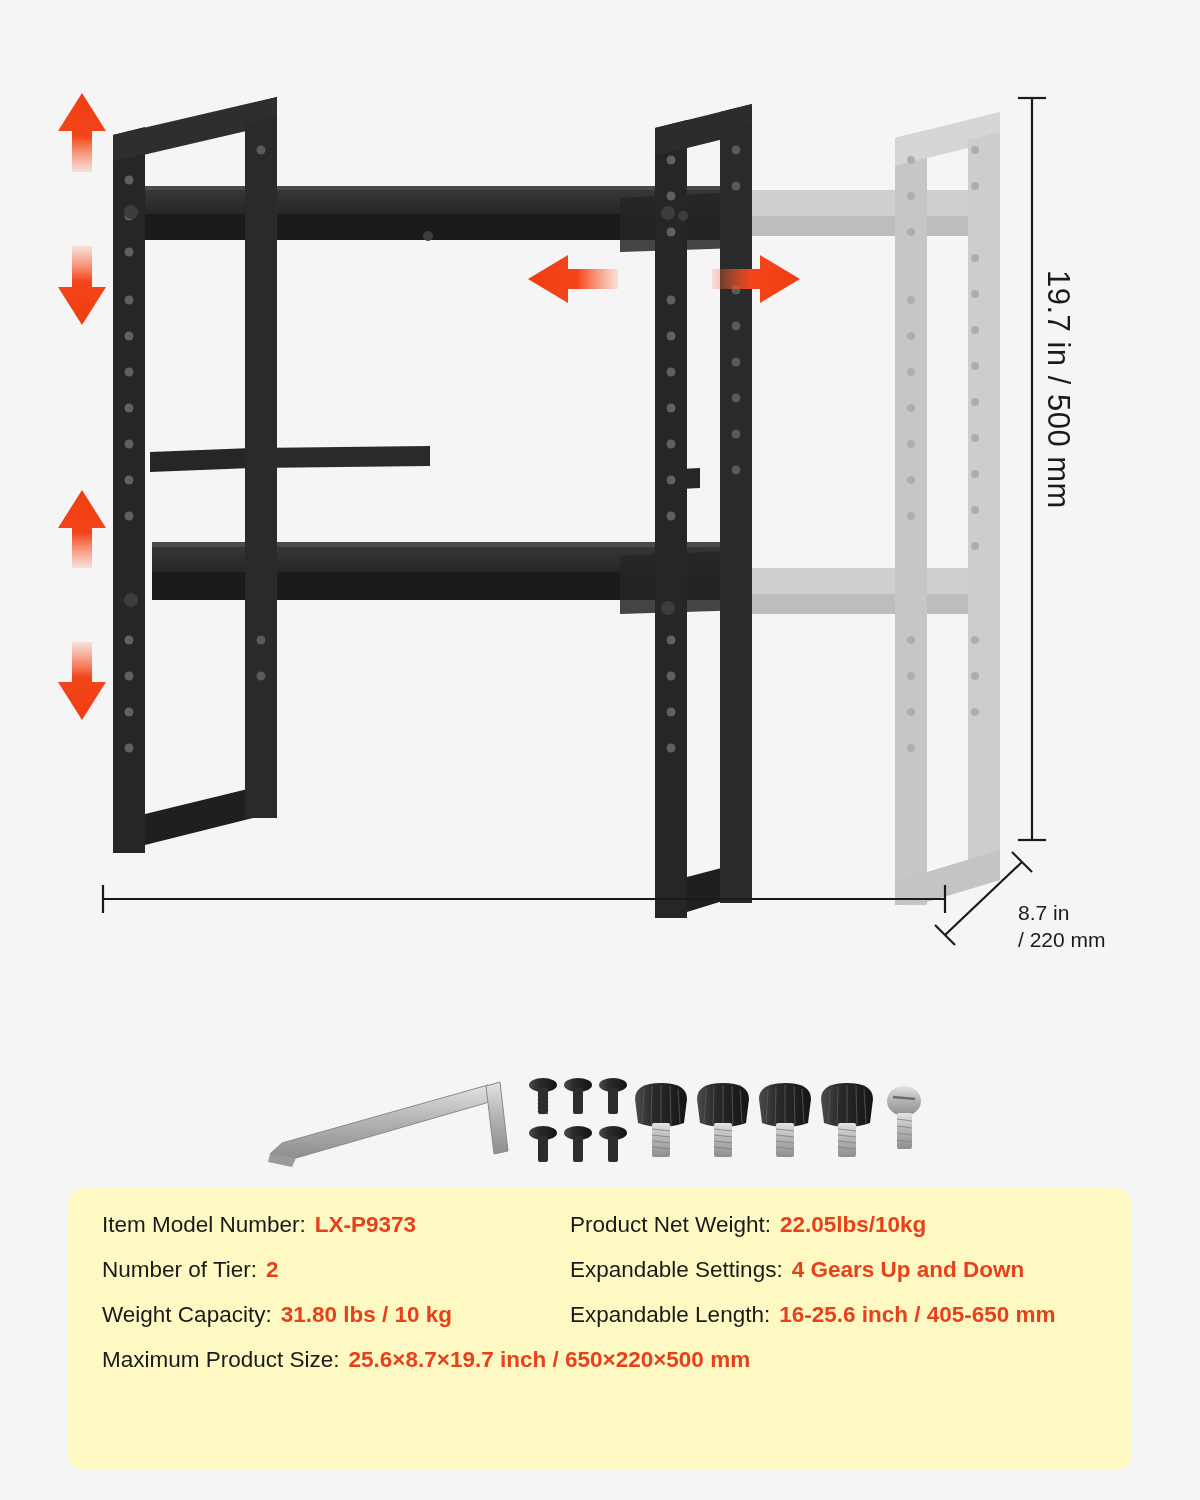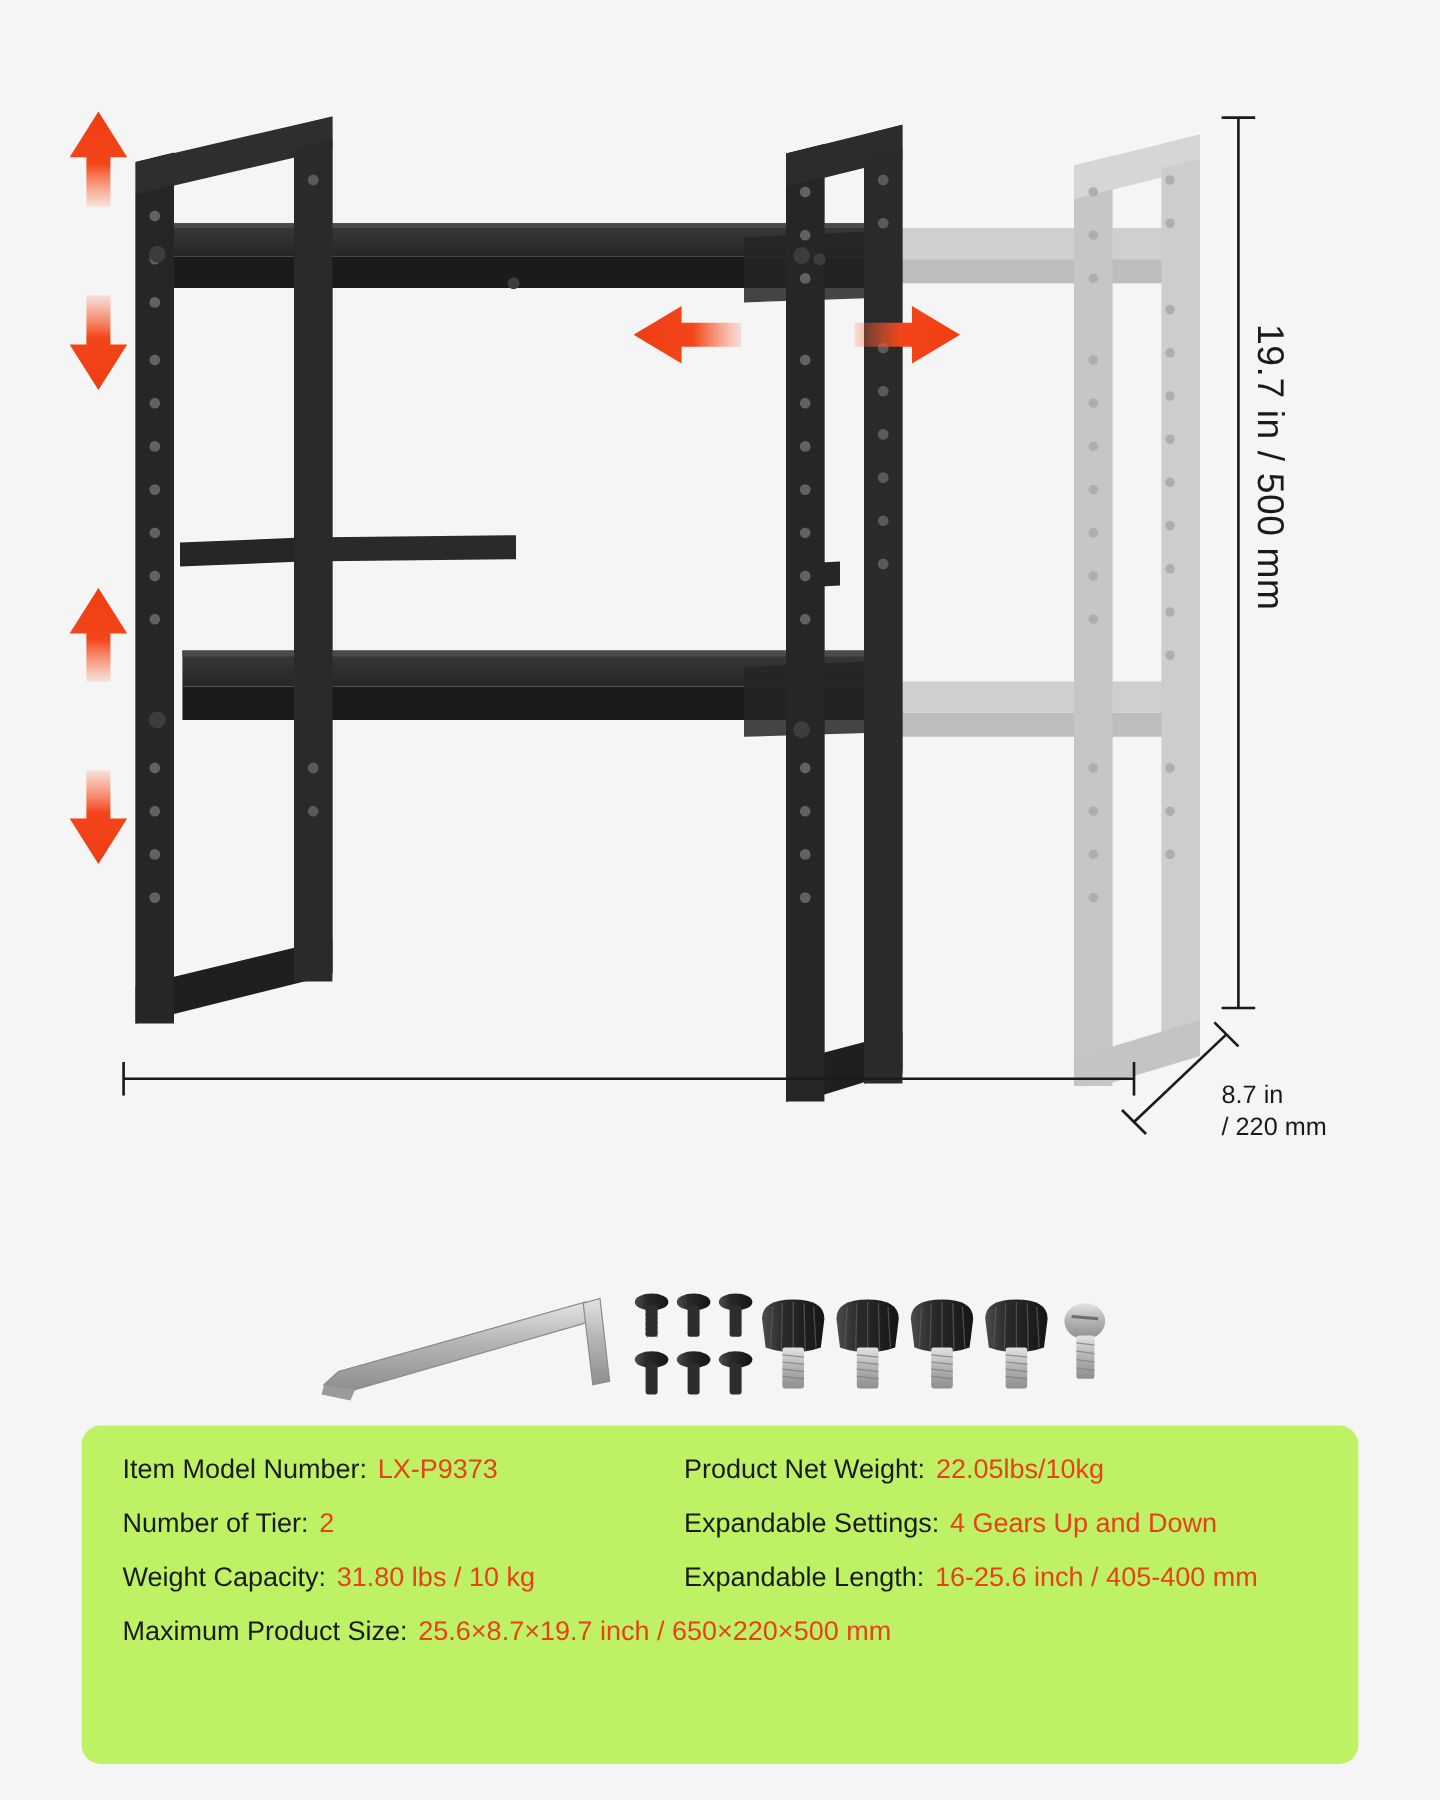"Item Model Number:" #spec-card { background: #bef264 -> #fef9c3 }
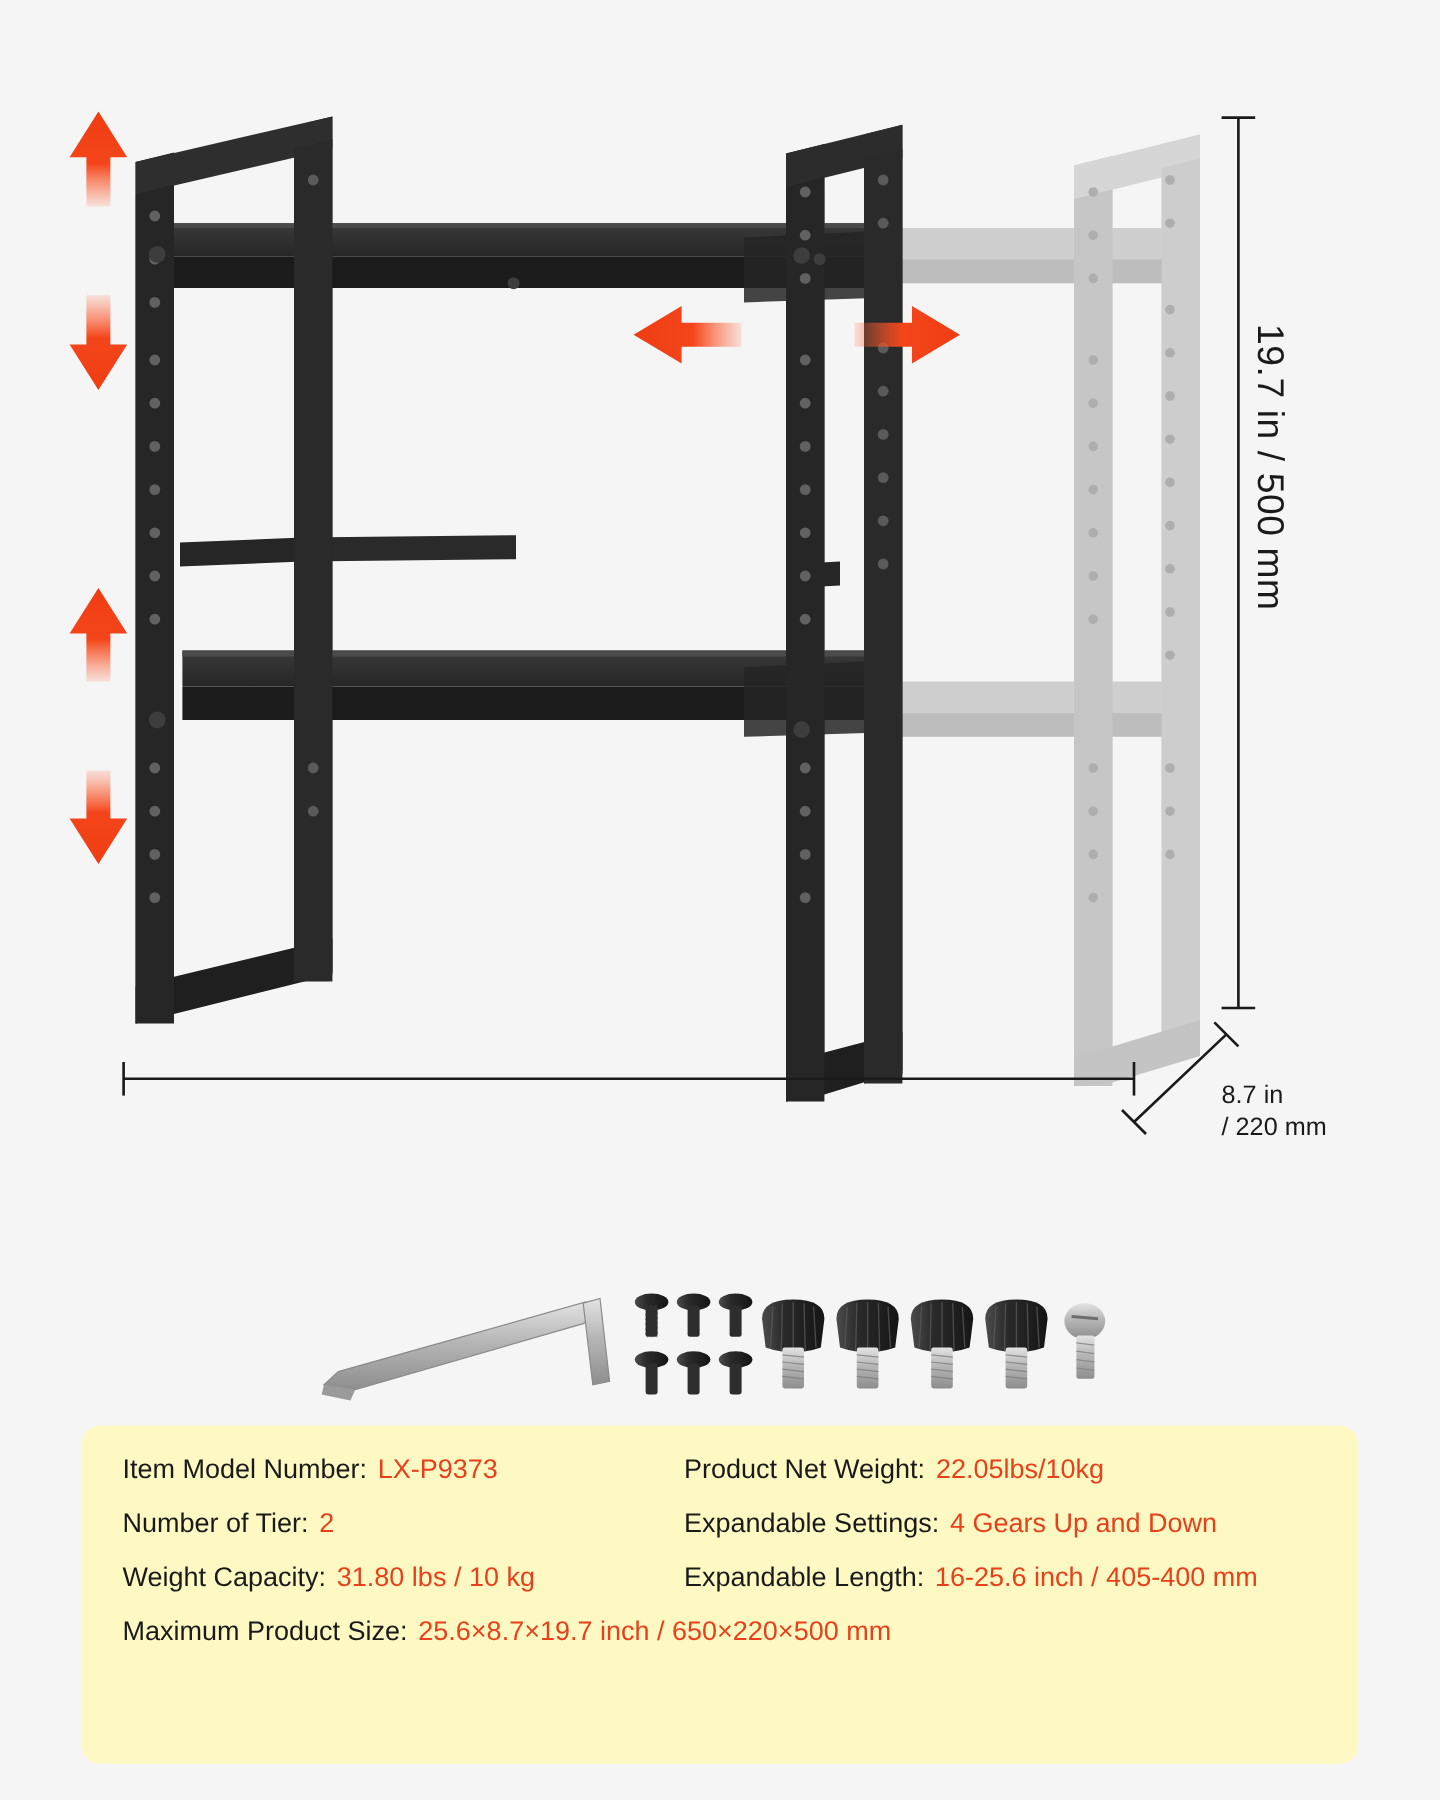"LX-P9373" .spec-value { font-weight: normal -> bold }
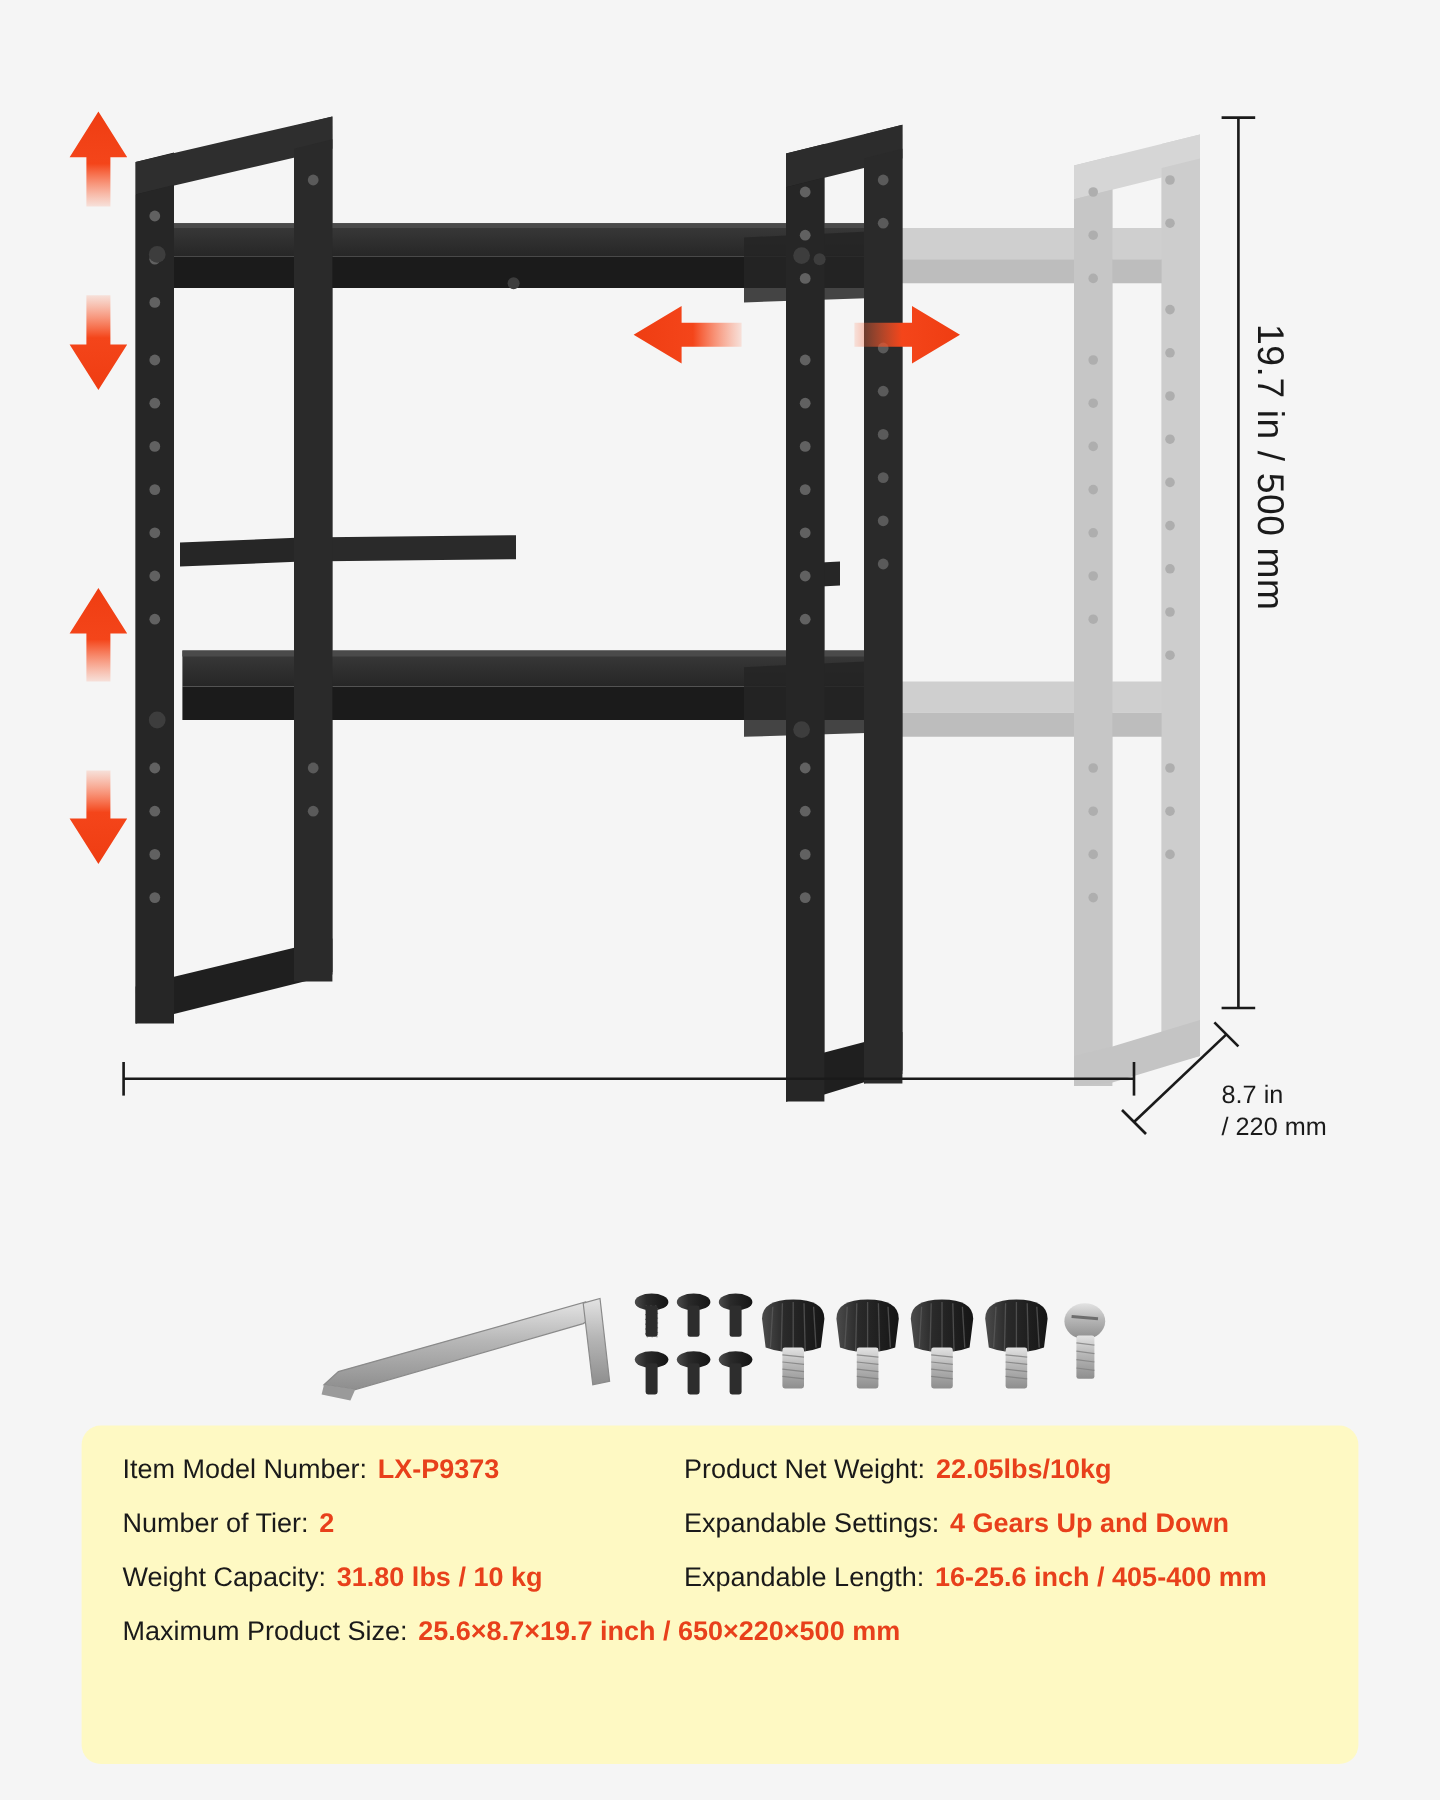"16-25.6 inch / 405-400 mm" span.spec-value { text: 405-400 -> 405-650 }
